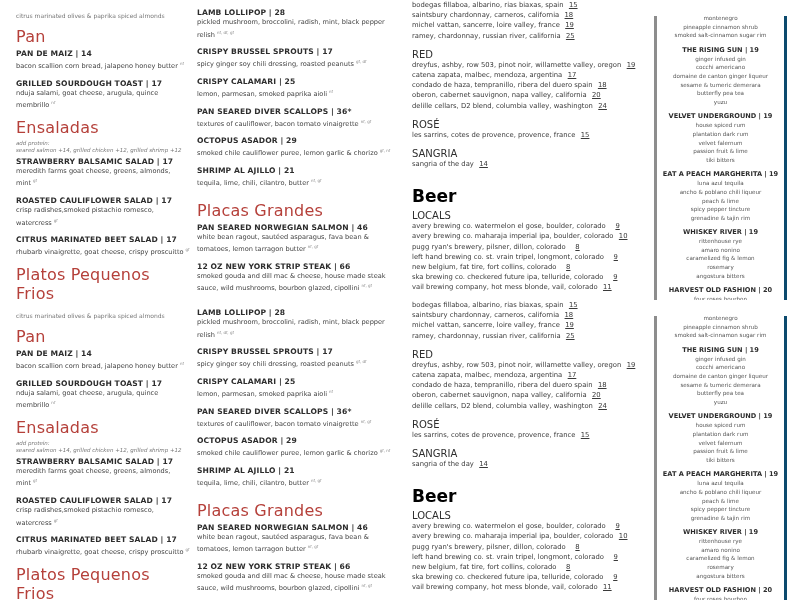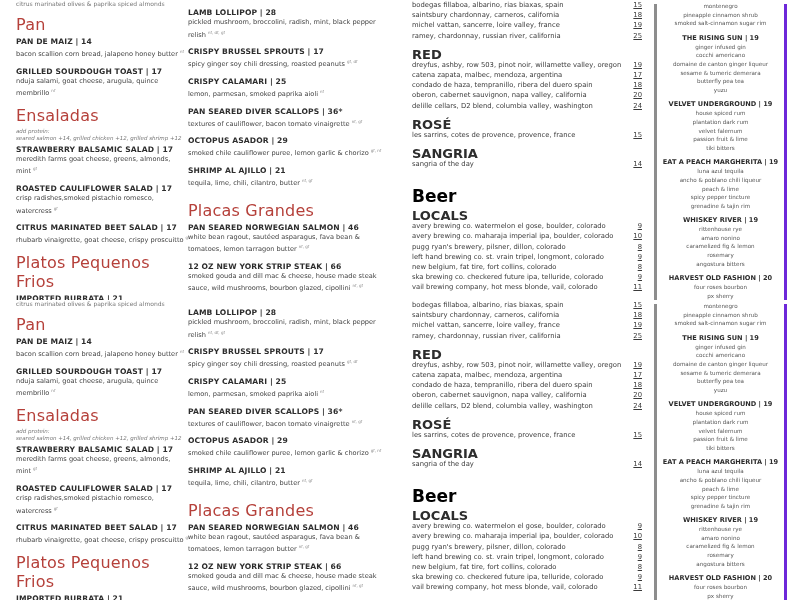"bodegas fillaboa, albarino, rias biaxas," .wrow { justify-content: space-between -> none }
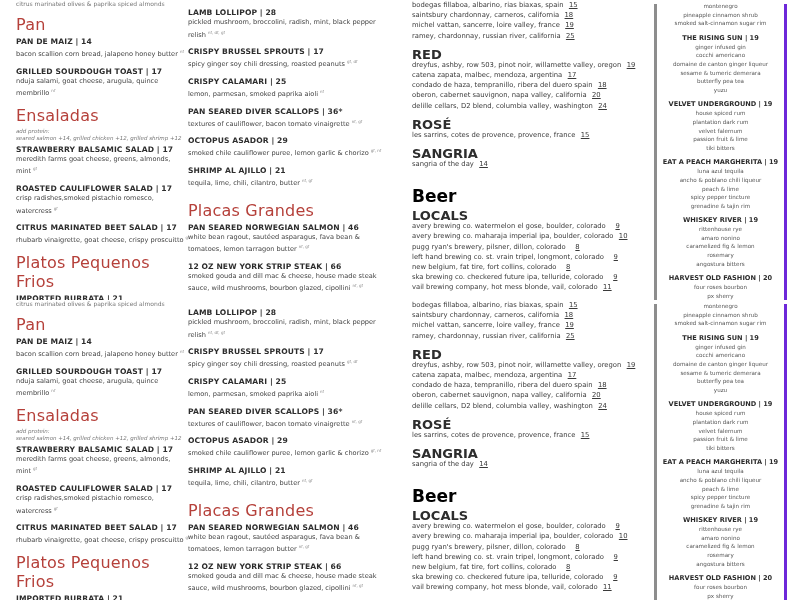"LAMB LOLLIPOP | 28" .c2 { left: 188px -> 197px }
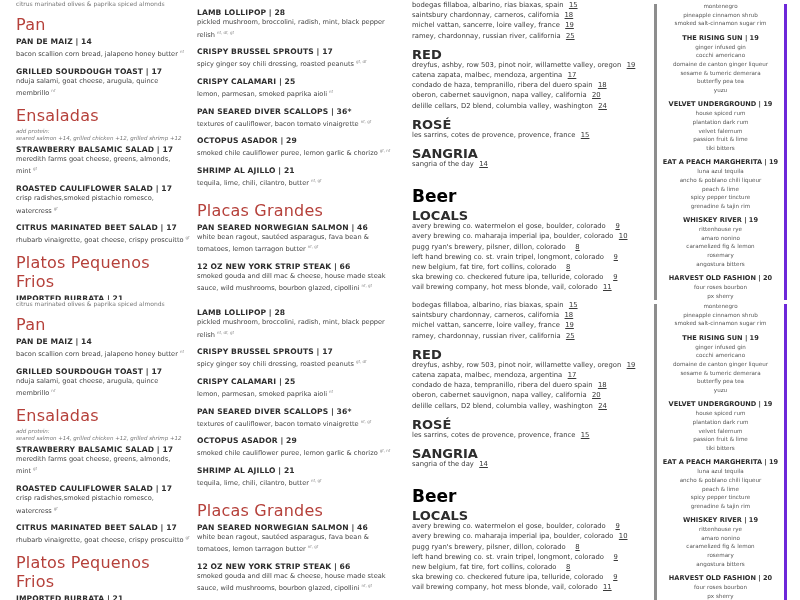"Pan" .col { top: 4px -> 16px }
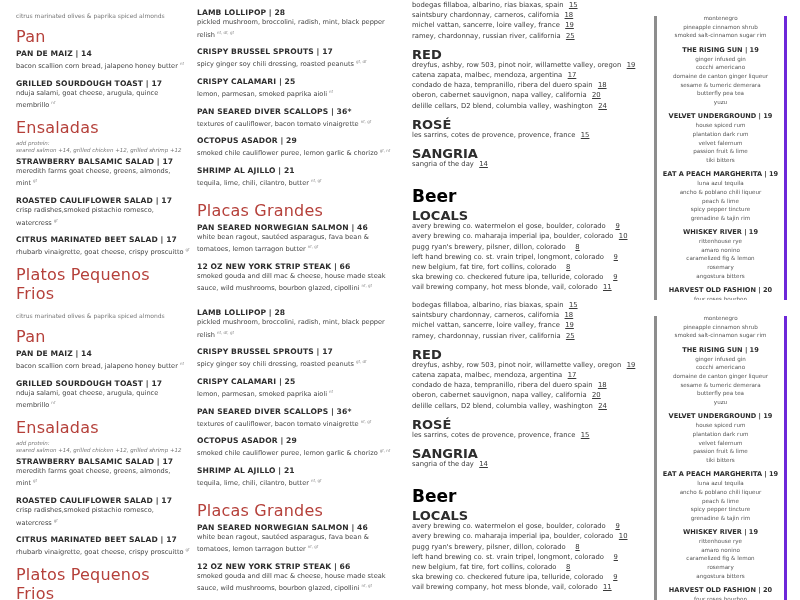"RED" .wcat { font-size: 13px -> 10px; font-weight: bold -> normal }
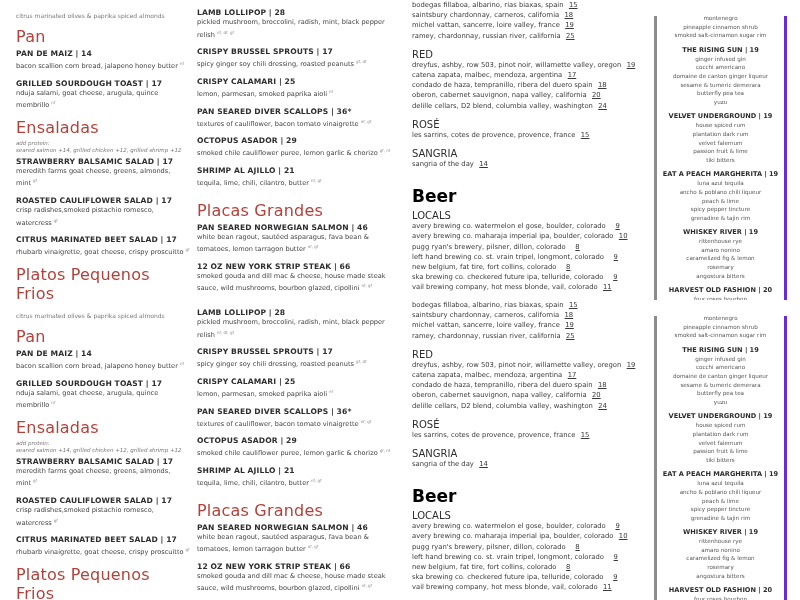"VELVET UNDERGROUND | 19" .c4 { border-right: 3px solid #6d28d9 -> 3px solid #0c4a6e }
